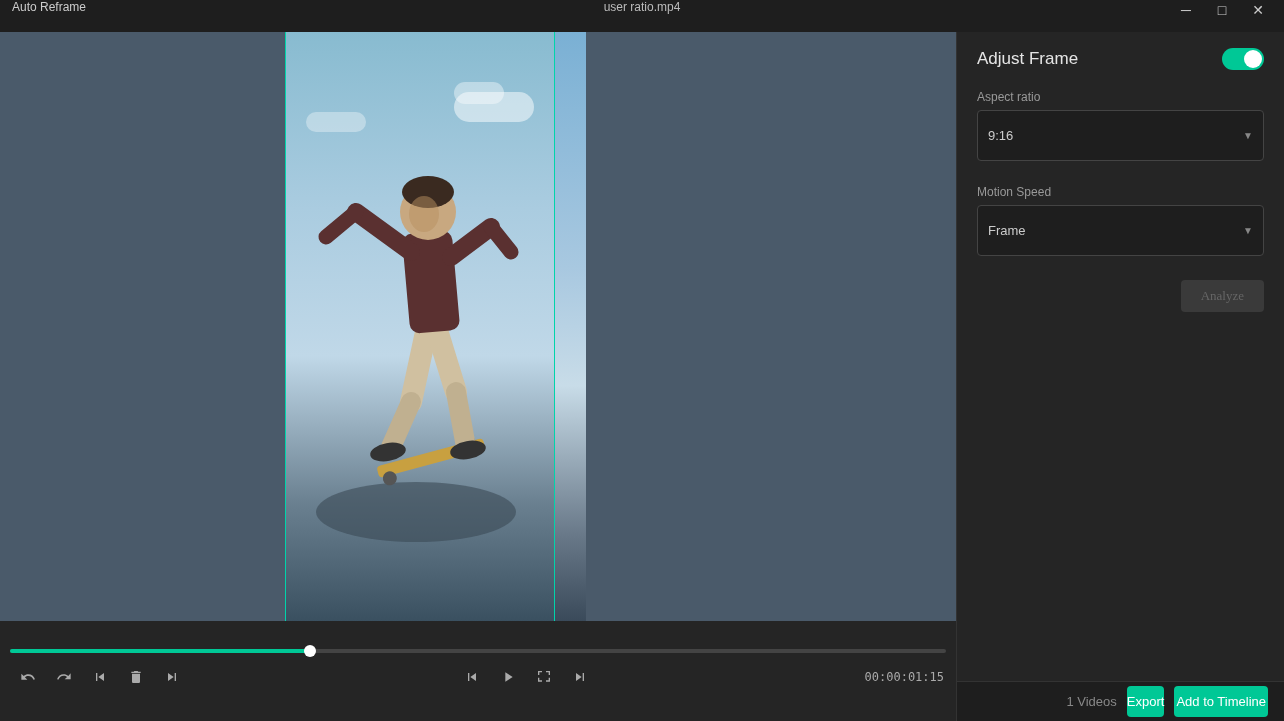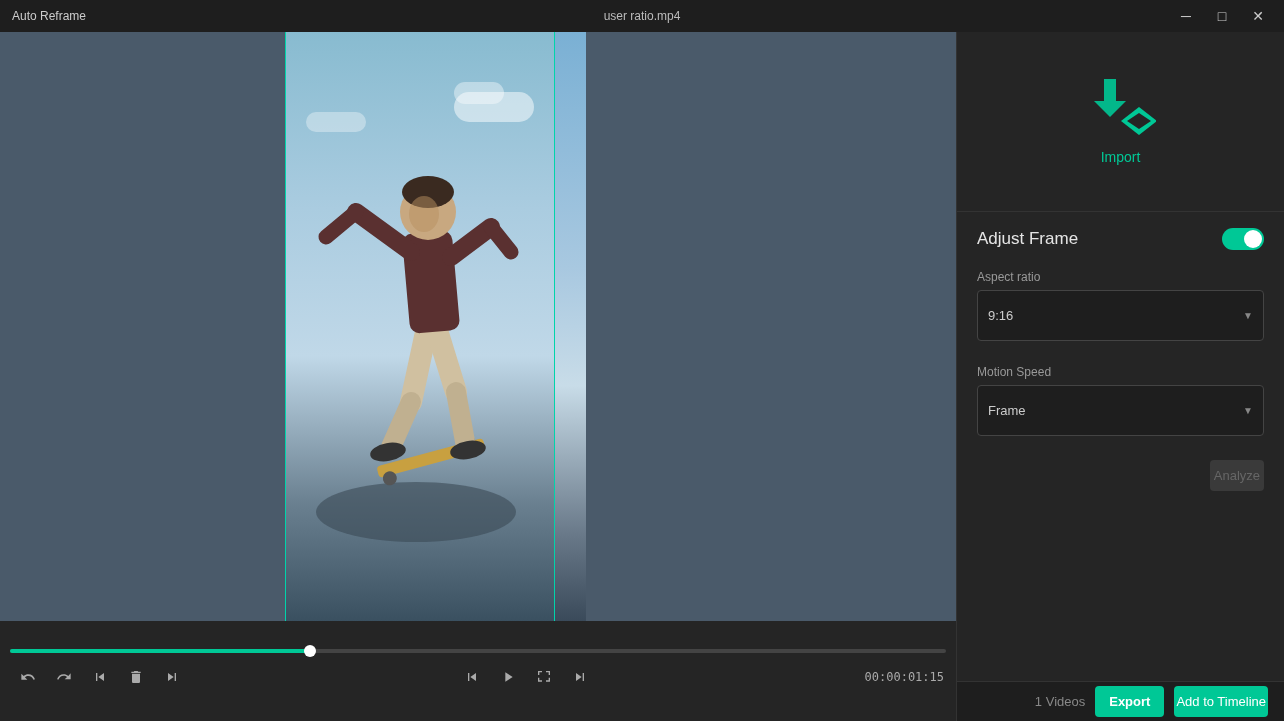"Auto Reframe" .titlebar { align-items: center -> flex-start }
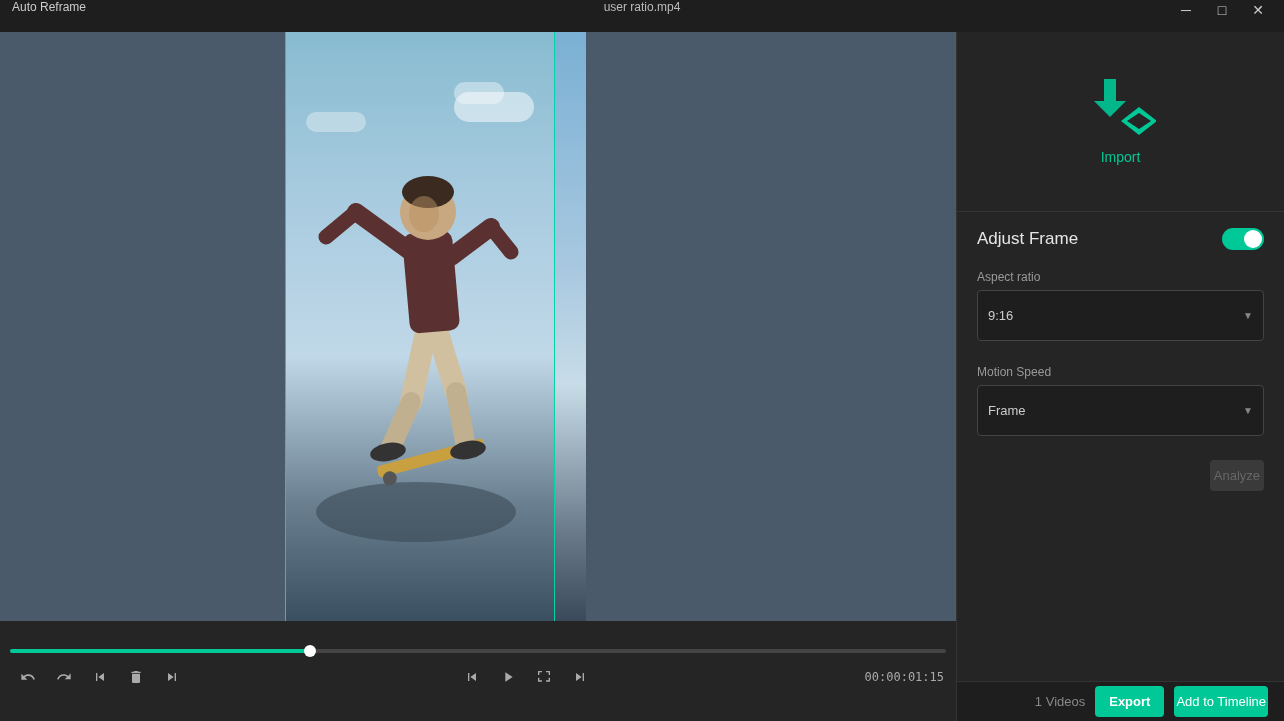"Import" div.import-area { html: <div> <div> <svg> <polygon></polygon> <g> <polygon></polygon> <polygon></polygon> </g> </svg> </div> <span>Import</span> </div> -> none }
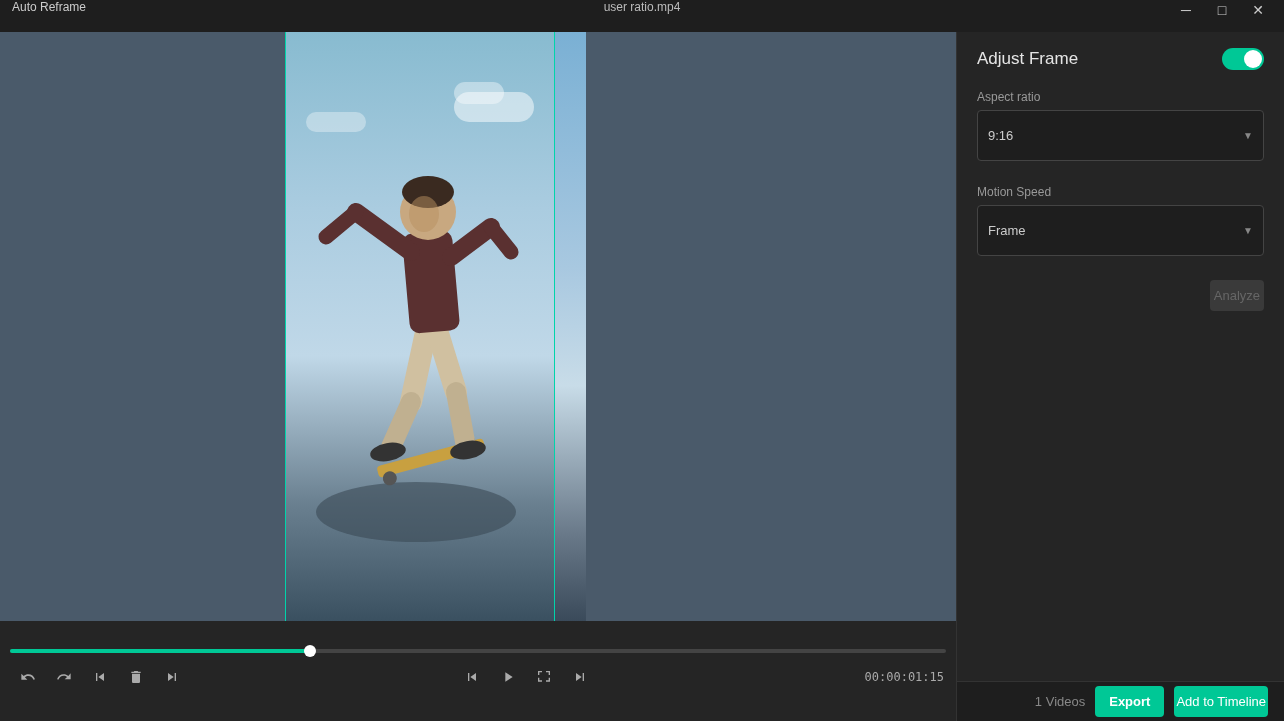"Analyze" .analyze-btn { font-family: none -> Liberation Serif, serif; padding: 8px 4px -> 8px 20px }
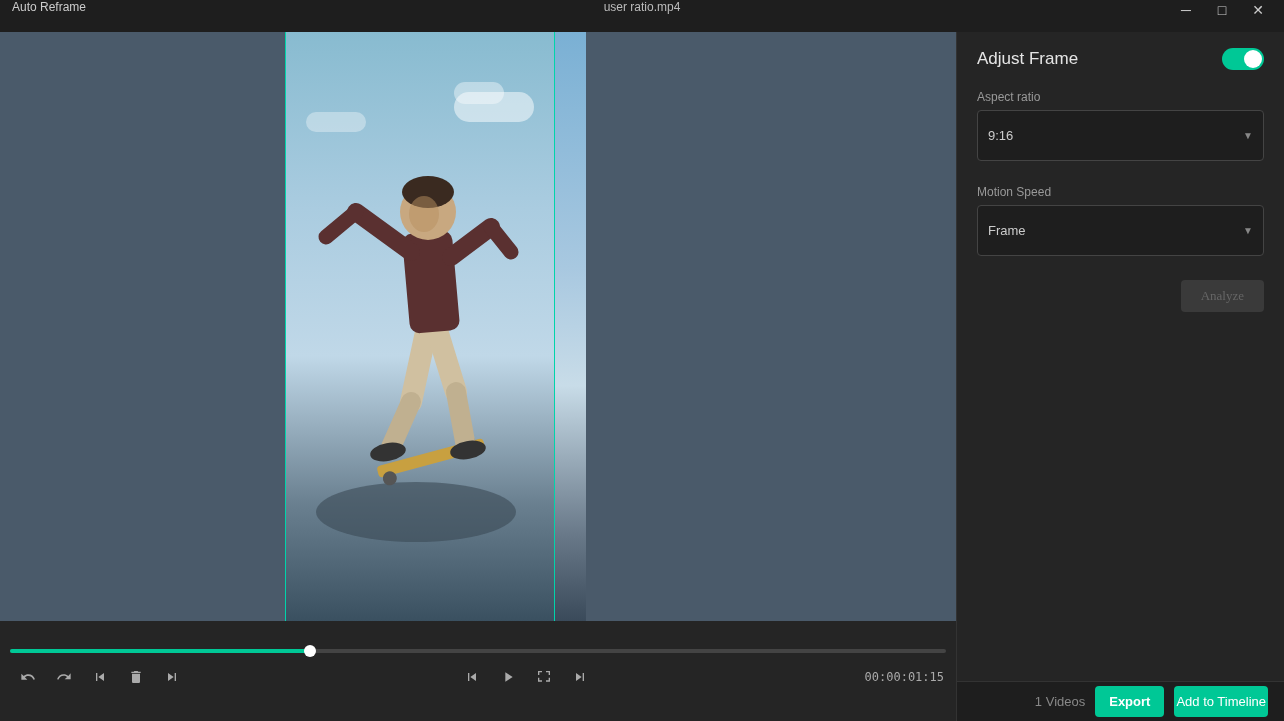"Export" .export-btn { font-weight: 700 -> 400; padding: 8px 14px -> 8px 0 }
